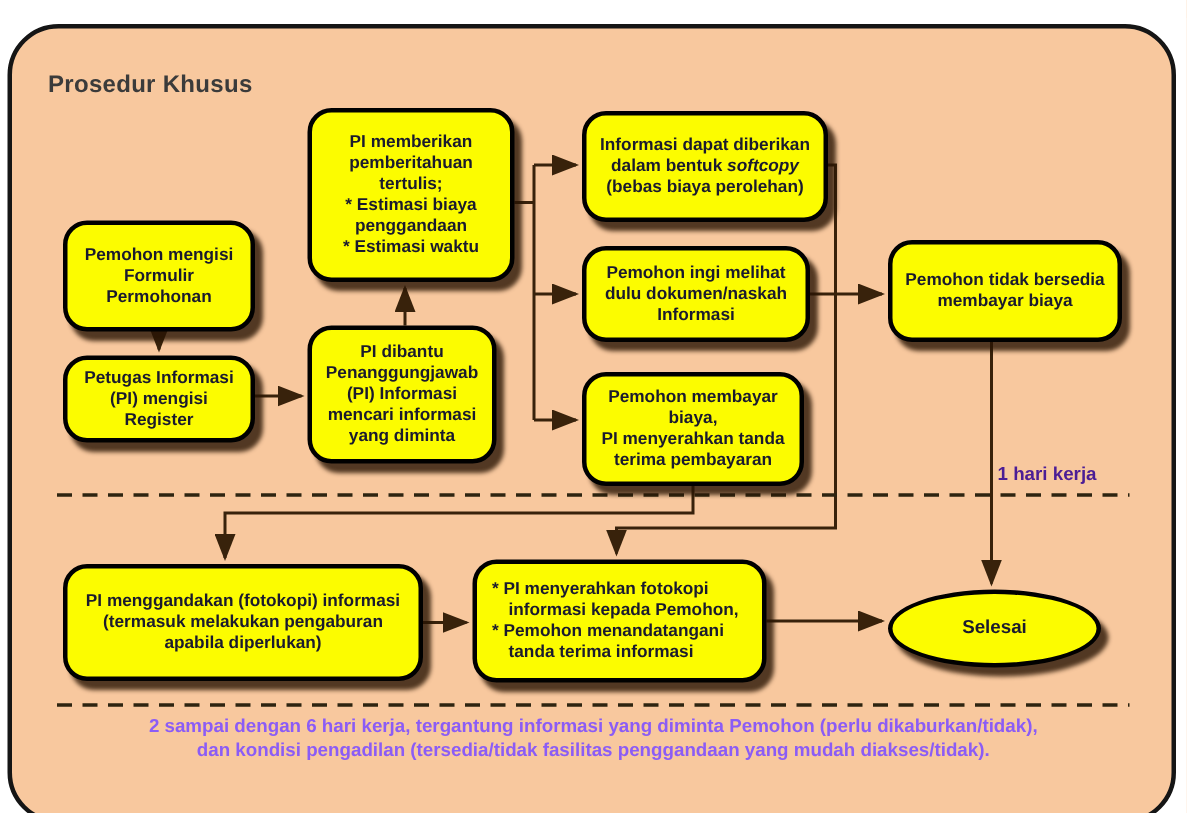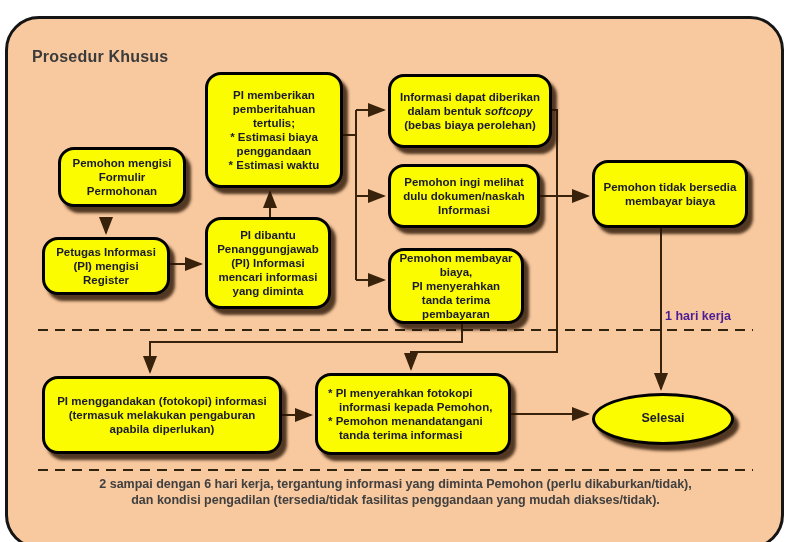"Pemohon mengisi Formulir Permohonan" .n1 { height: 60px -> 74px; left: 58px -> 42px }
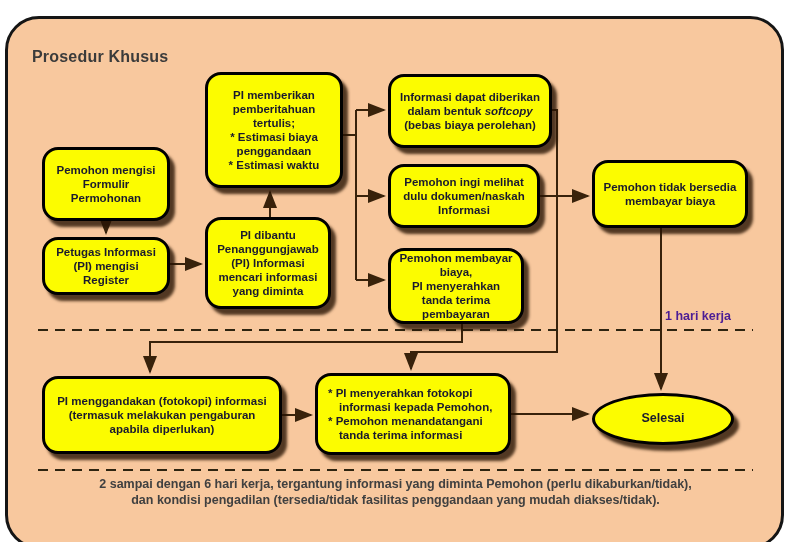"Pemohon membayar biaya," .n7 { width: 136px -> 148px }
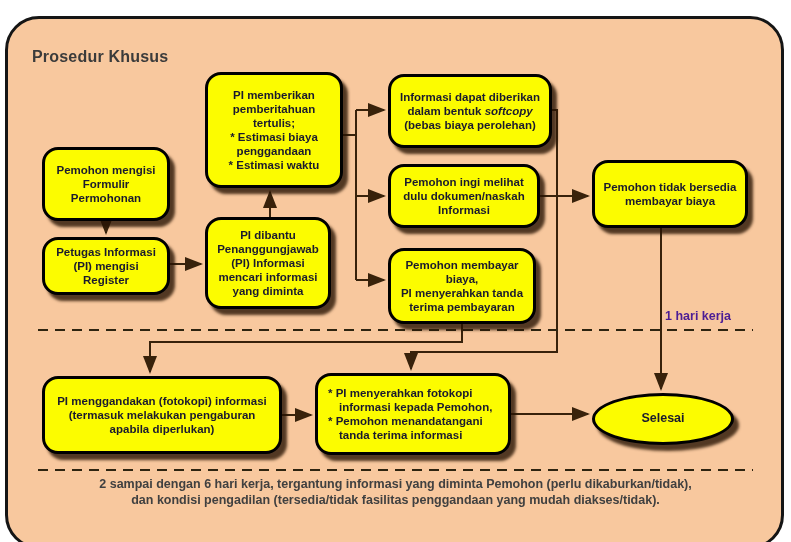"2 sampai dengan 6 hari" .footnote { color: #404040 -> #8b5cf6 }
